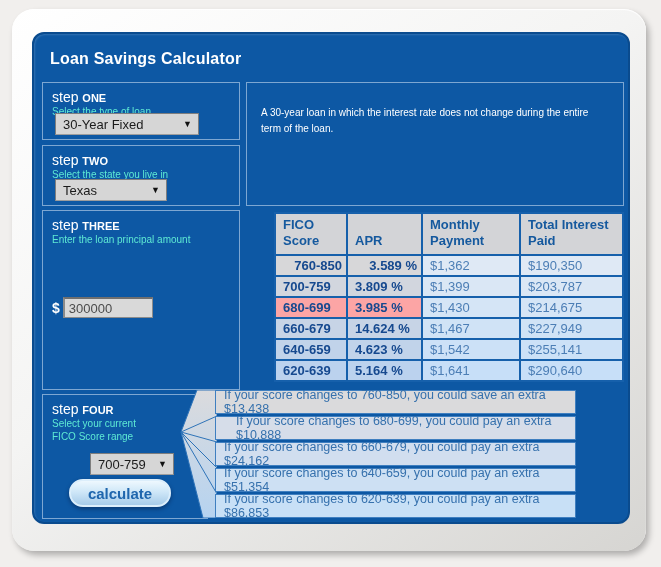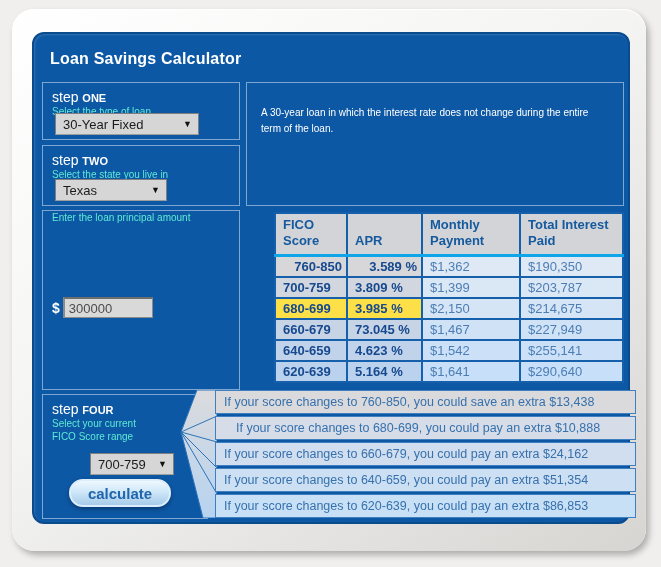"step THREE" div.step-title { html: none -> <div> <span>step</span> <b>THREE</b> </div> }
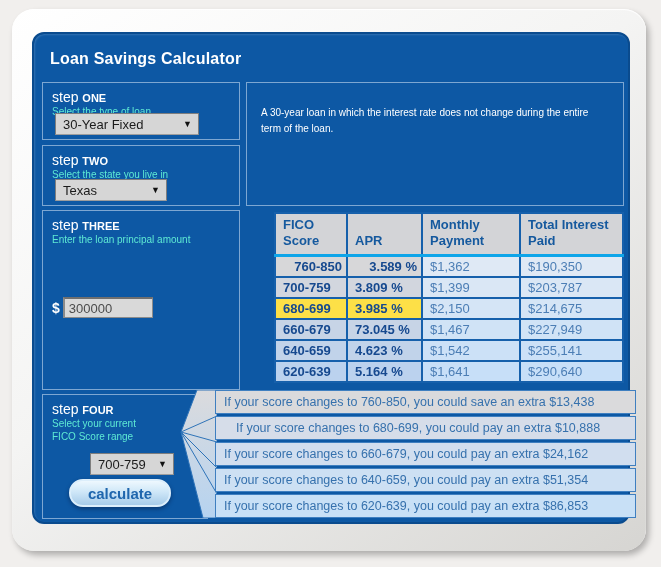"FICO Score" .rt thead th { border-bottom: 3px solid #0ea5e9 -> 1px solid #0ea5e9 }
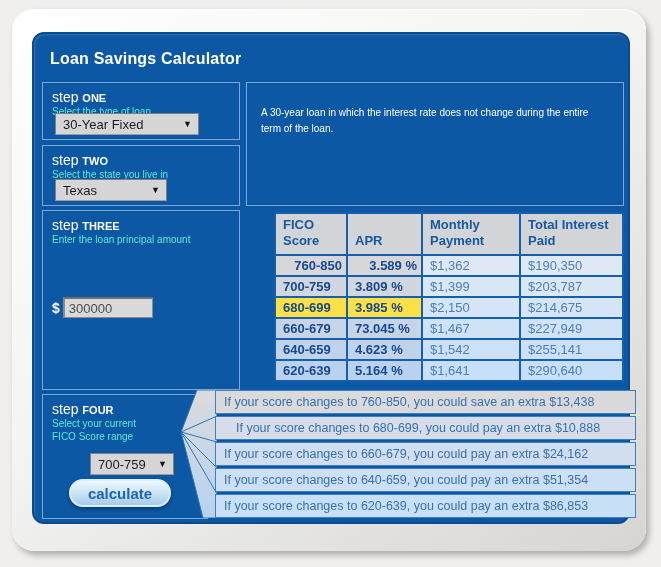"680-699" .rt tbody tr:nth-child(3) td:nth-child(-n+2) { background: #fde047 -> #fca5a5 }
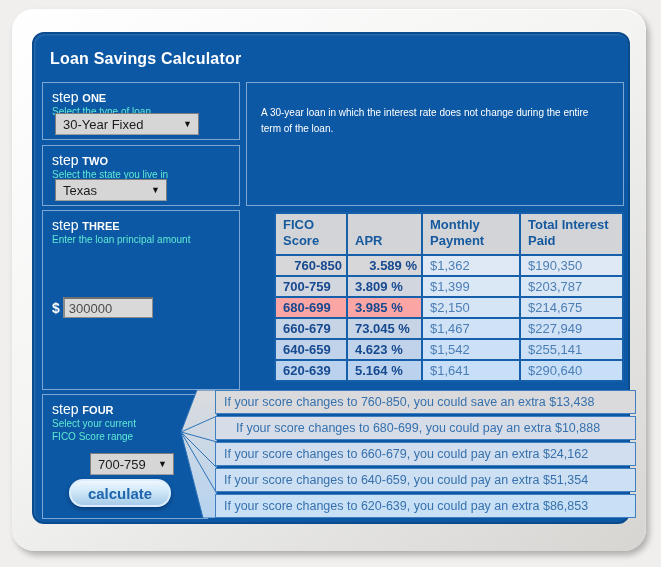"$2,150" td { text: $2,150 -> $1,430 }
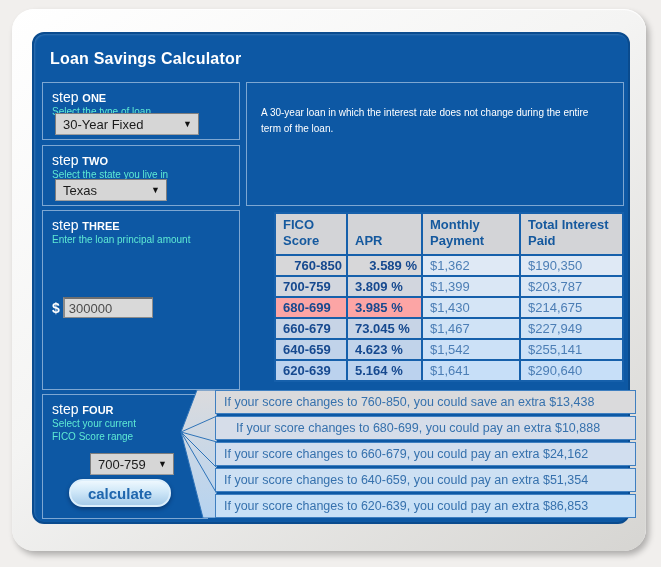"73.045 %" td { text: 73.045 -> 14.624 }
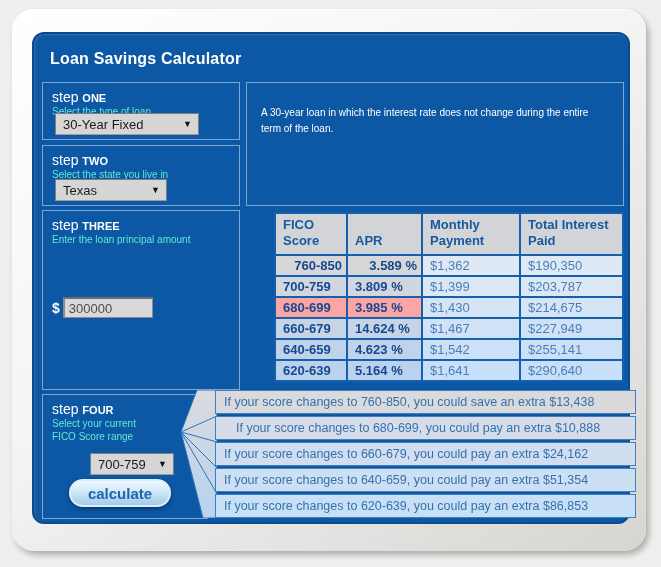"If your score changes to" .bars { width: 421px -> 361px }
